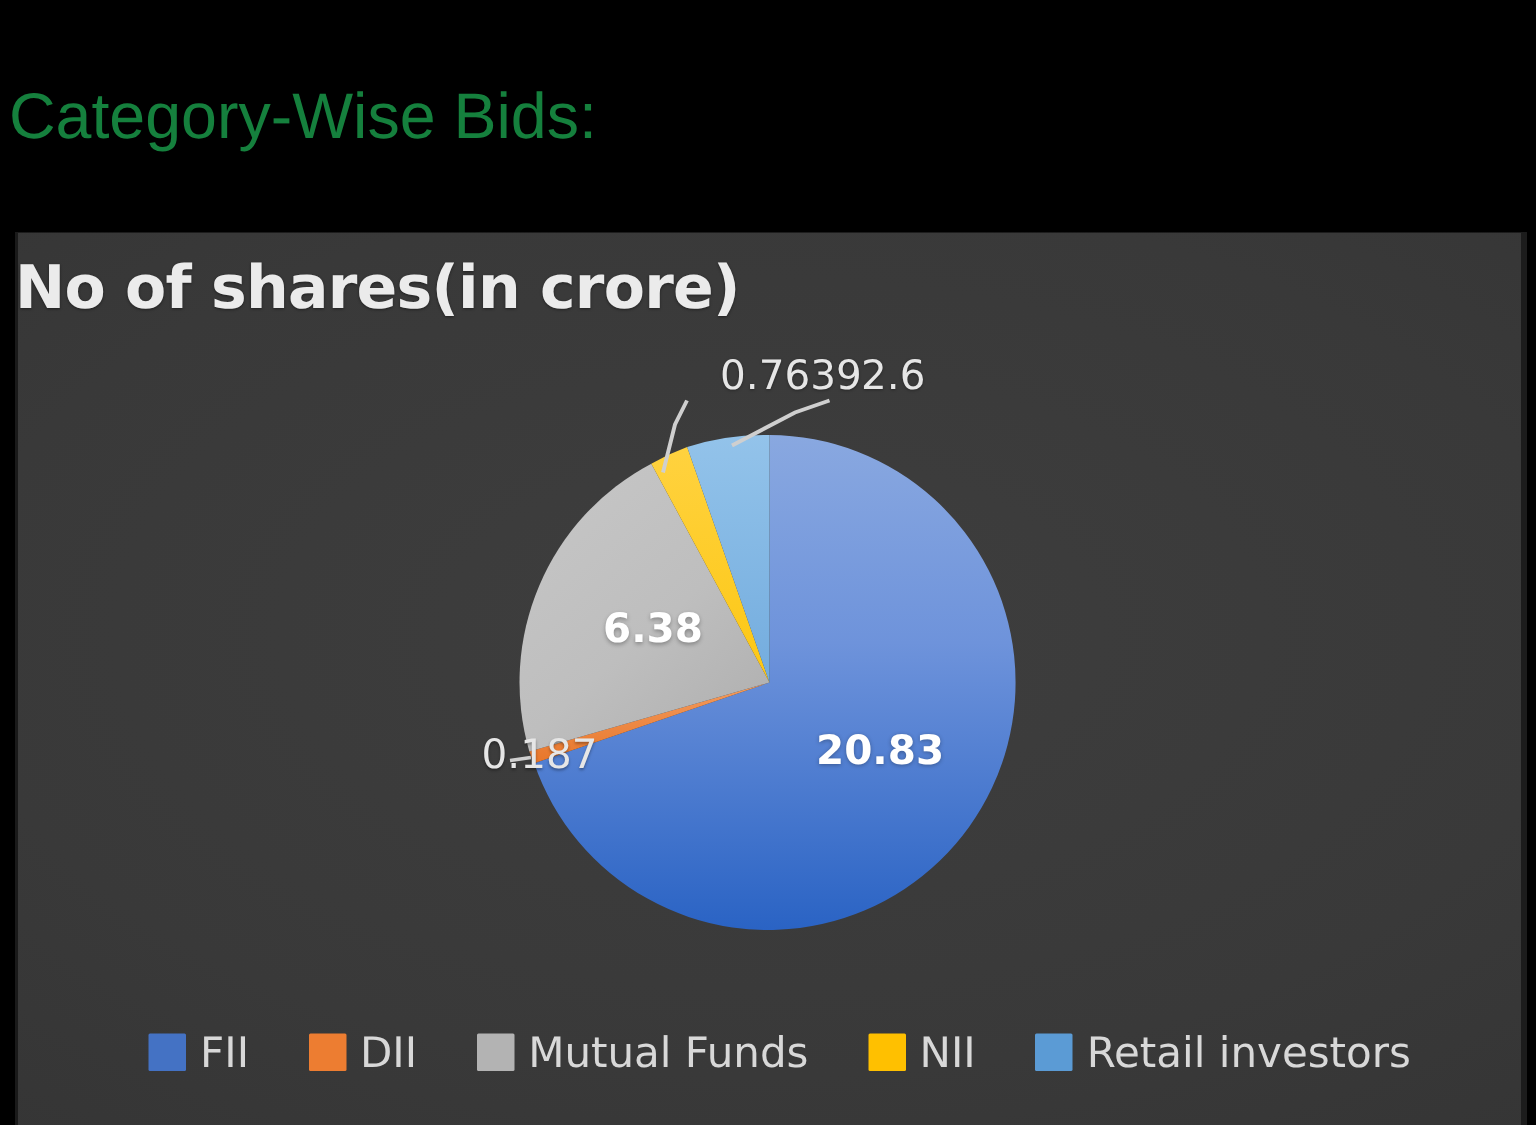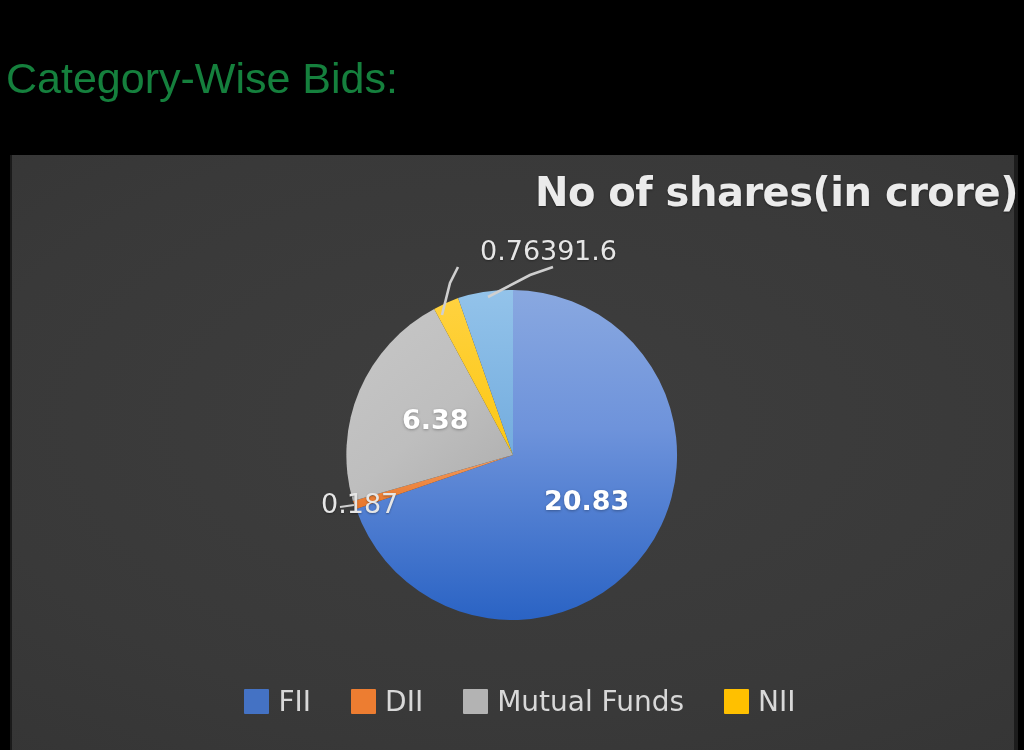"No of shares(in crore)" #chart-title { text-align: right -> left }
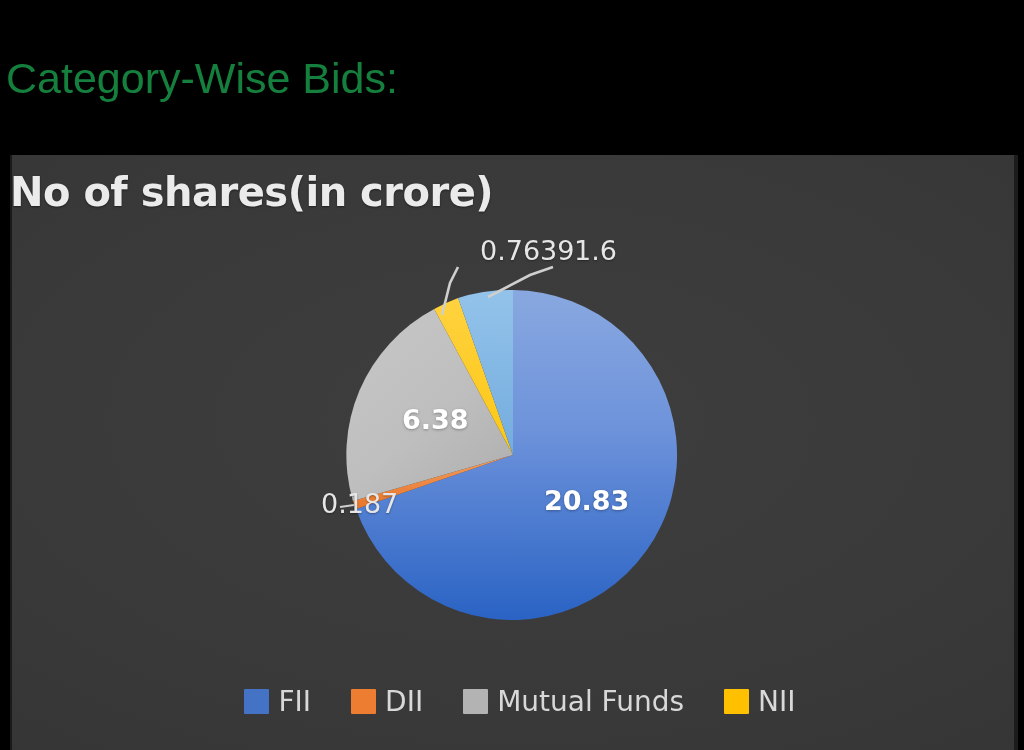"1.6" div.data-label { text: 1.6 -> 2.6 }
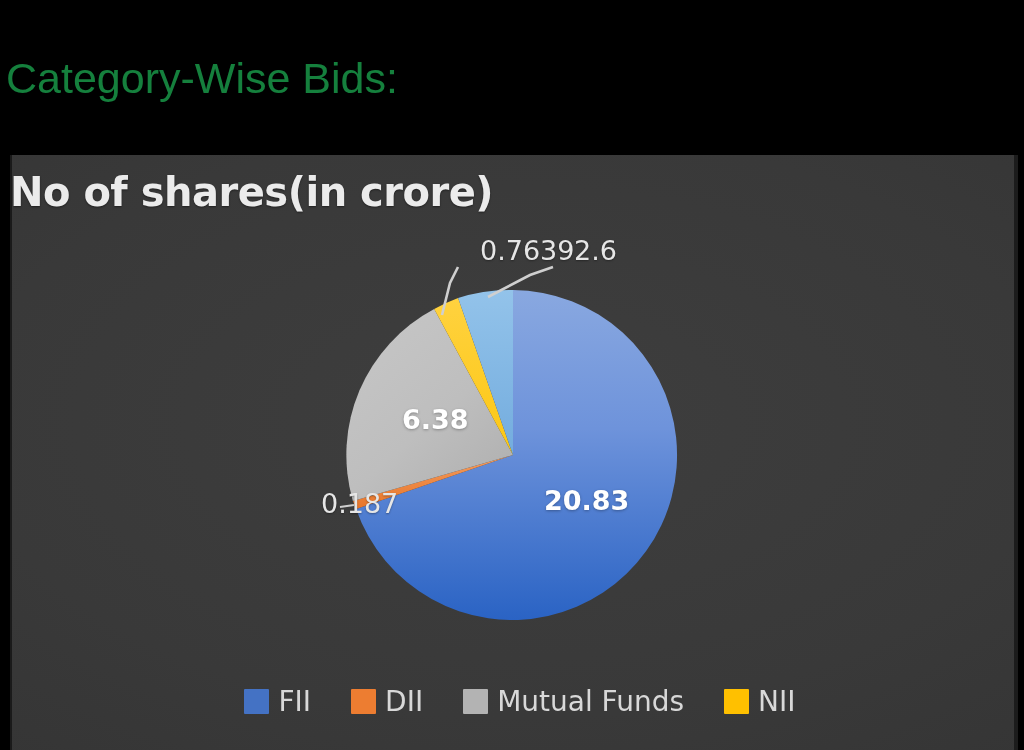"Retail investors" div.legend-item { html: none -> <div> <span></span> <span>Retail investors</span> </div> }
